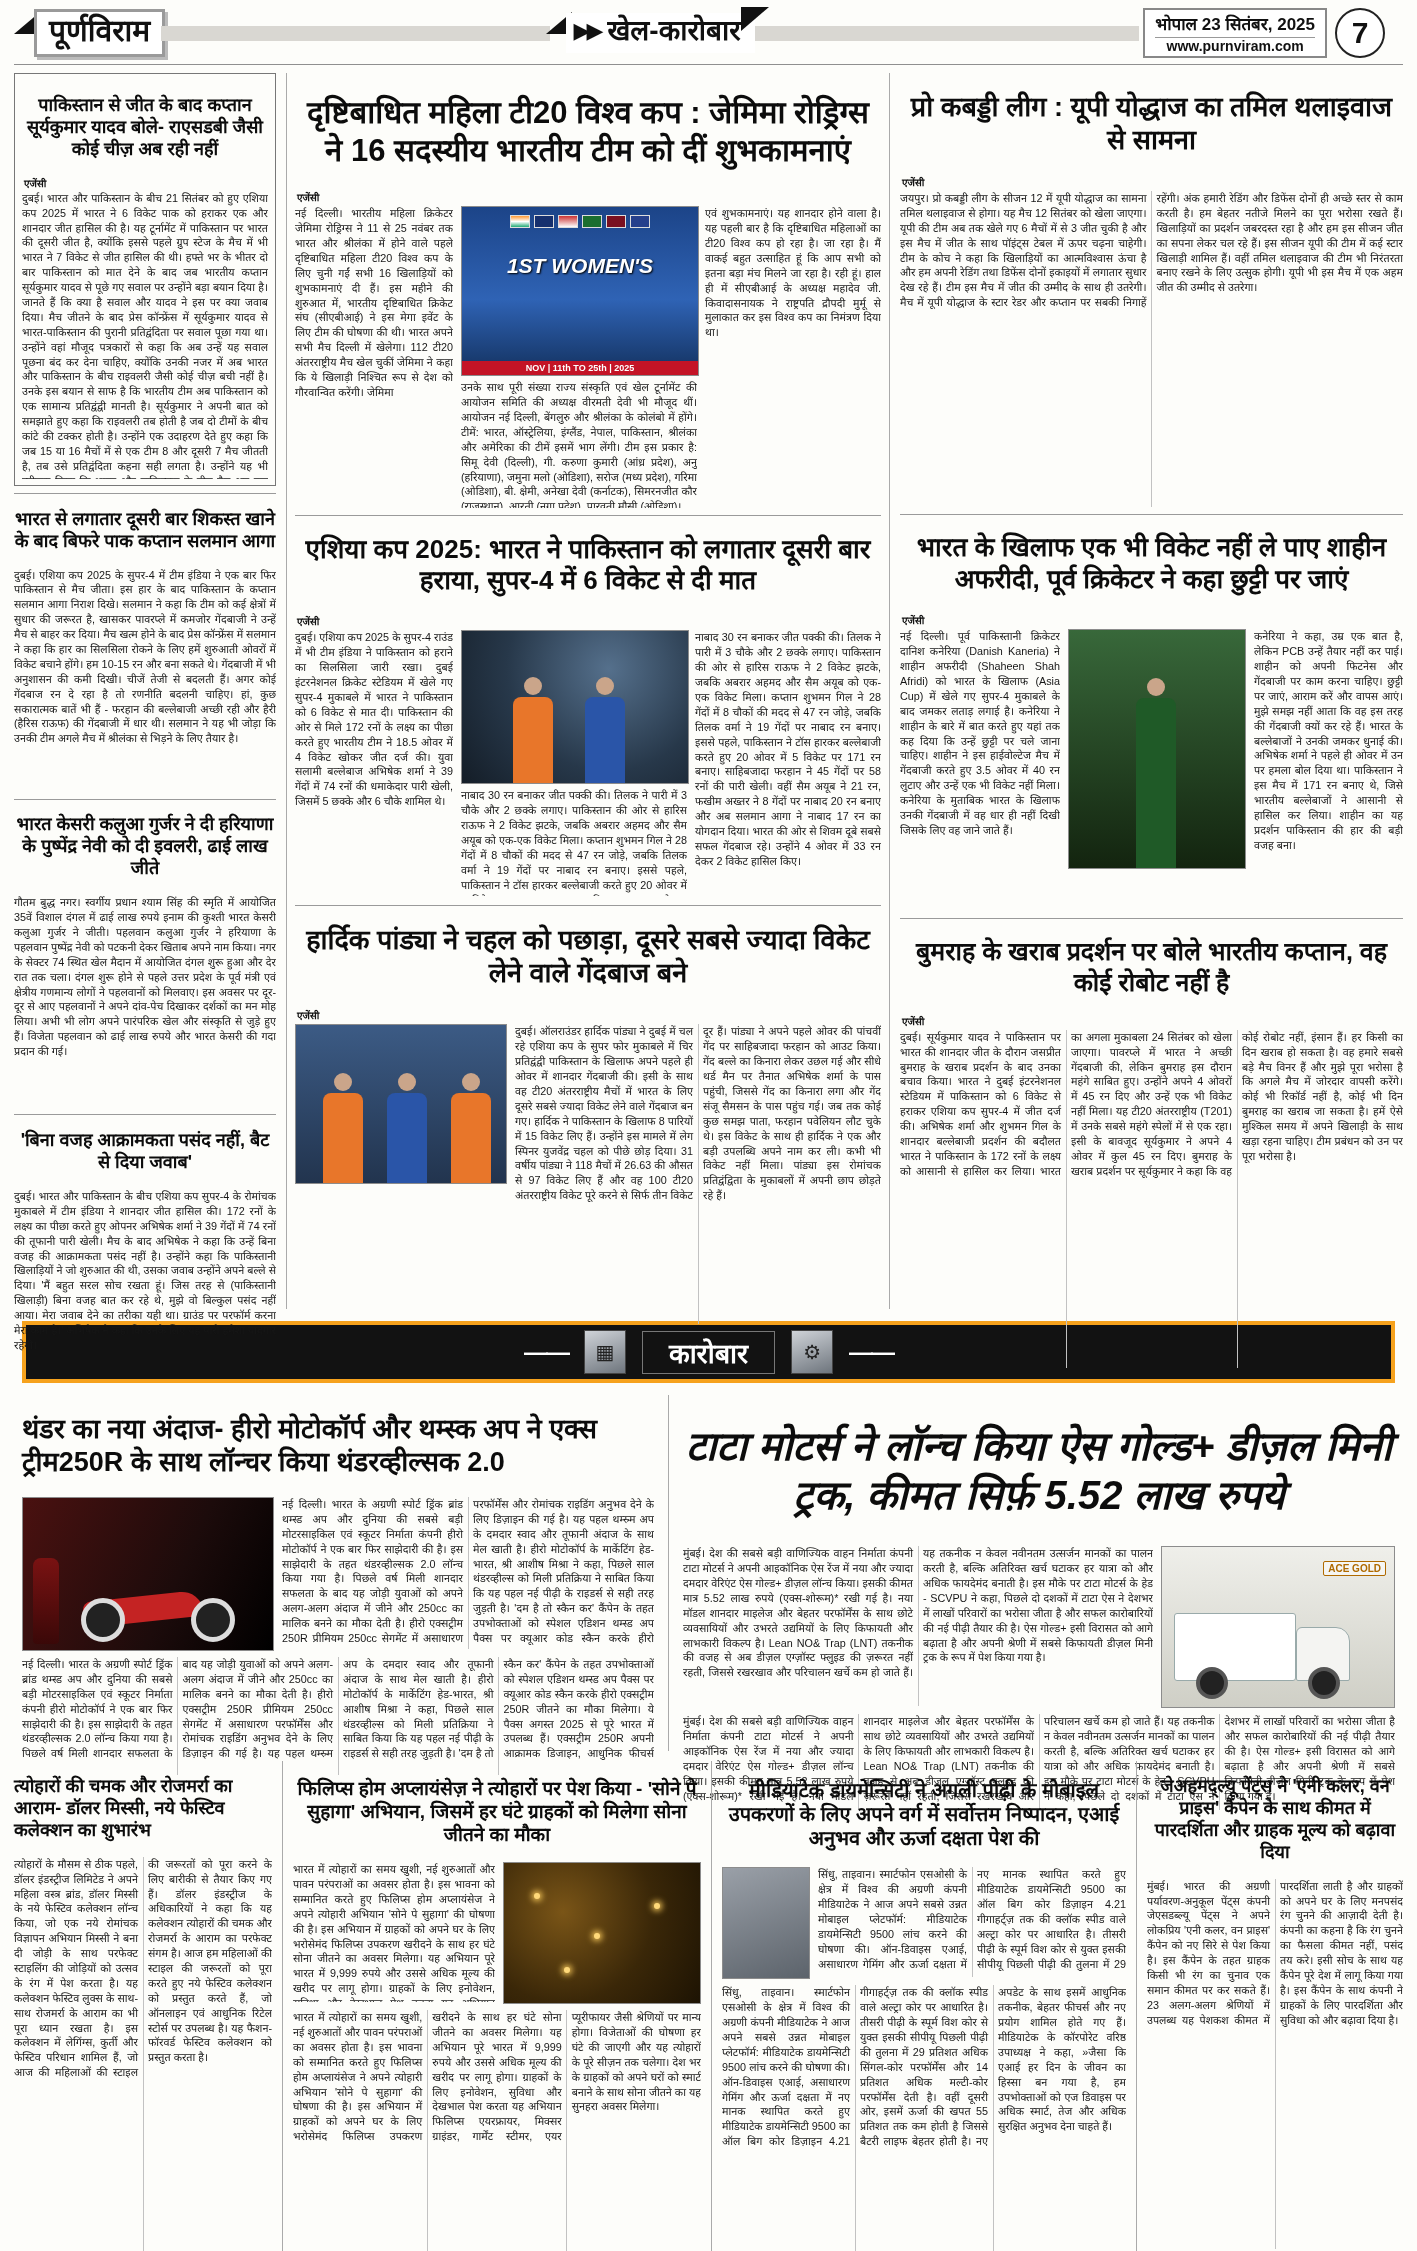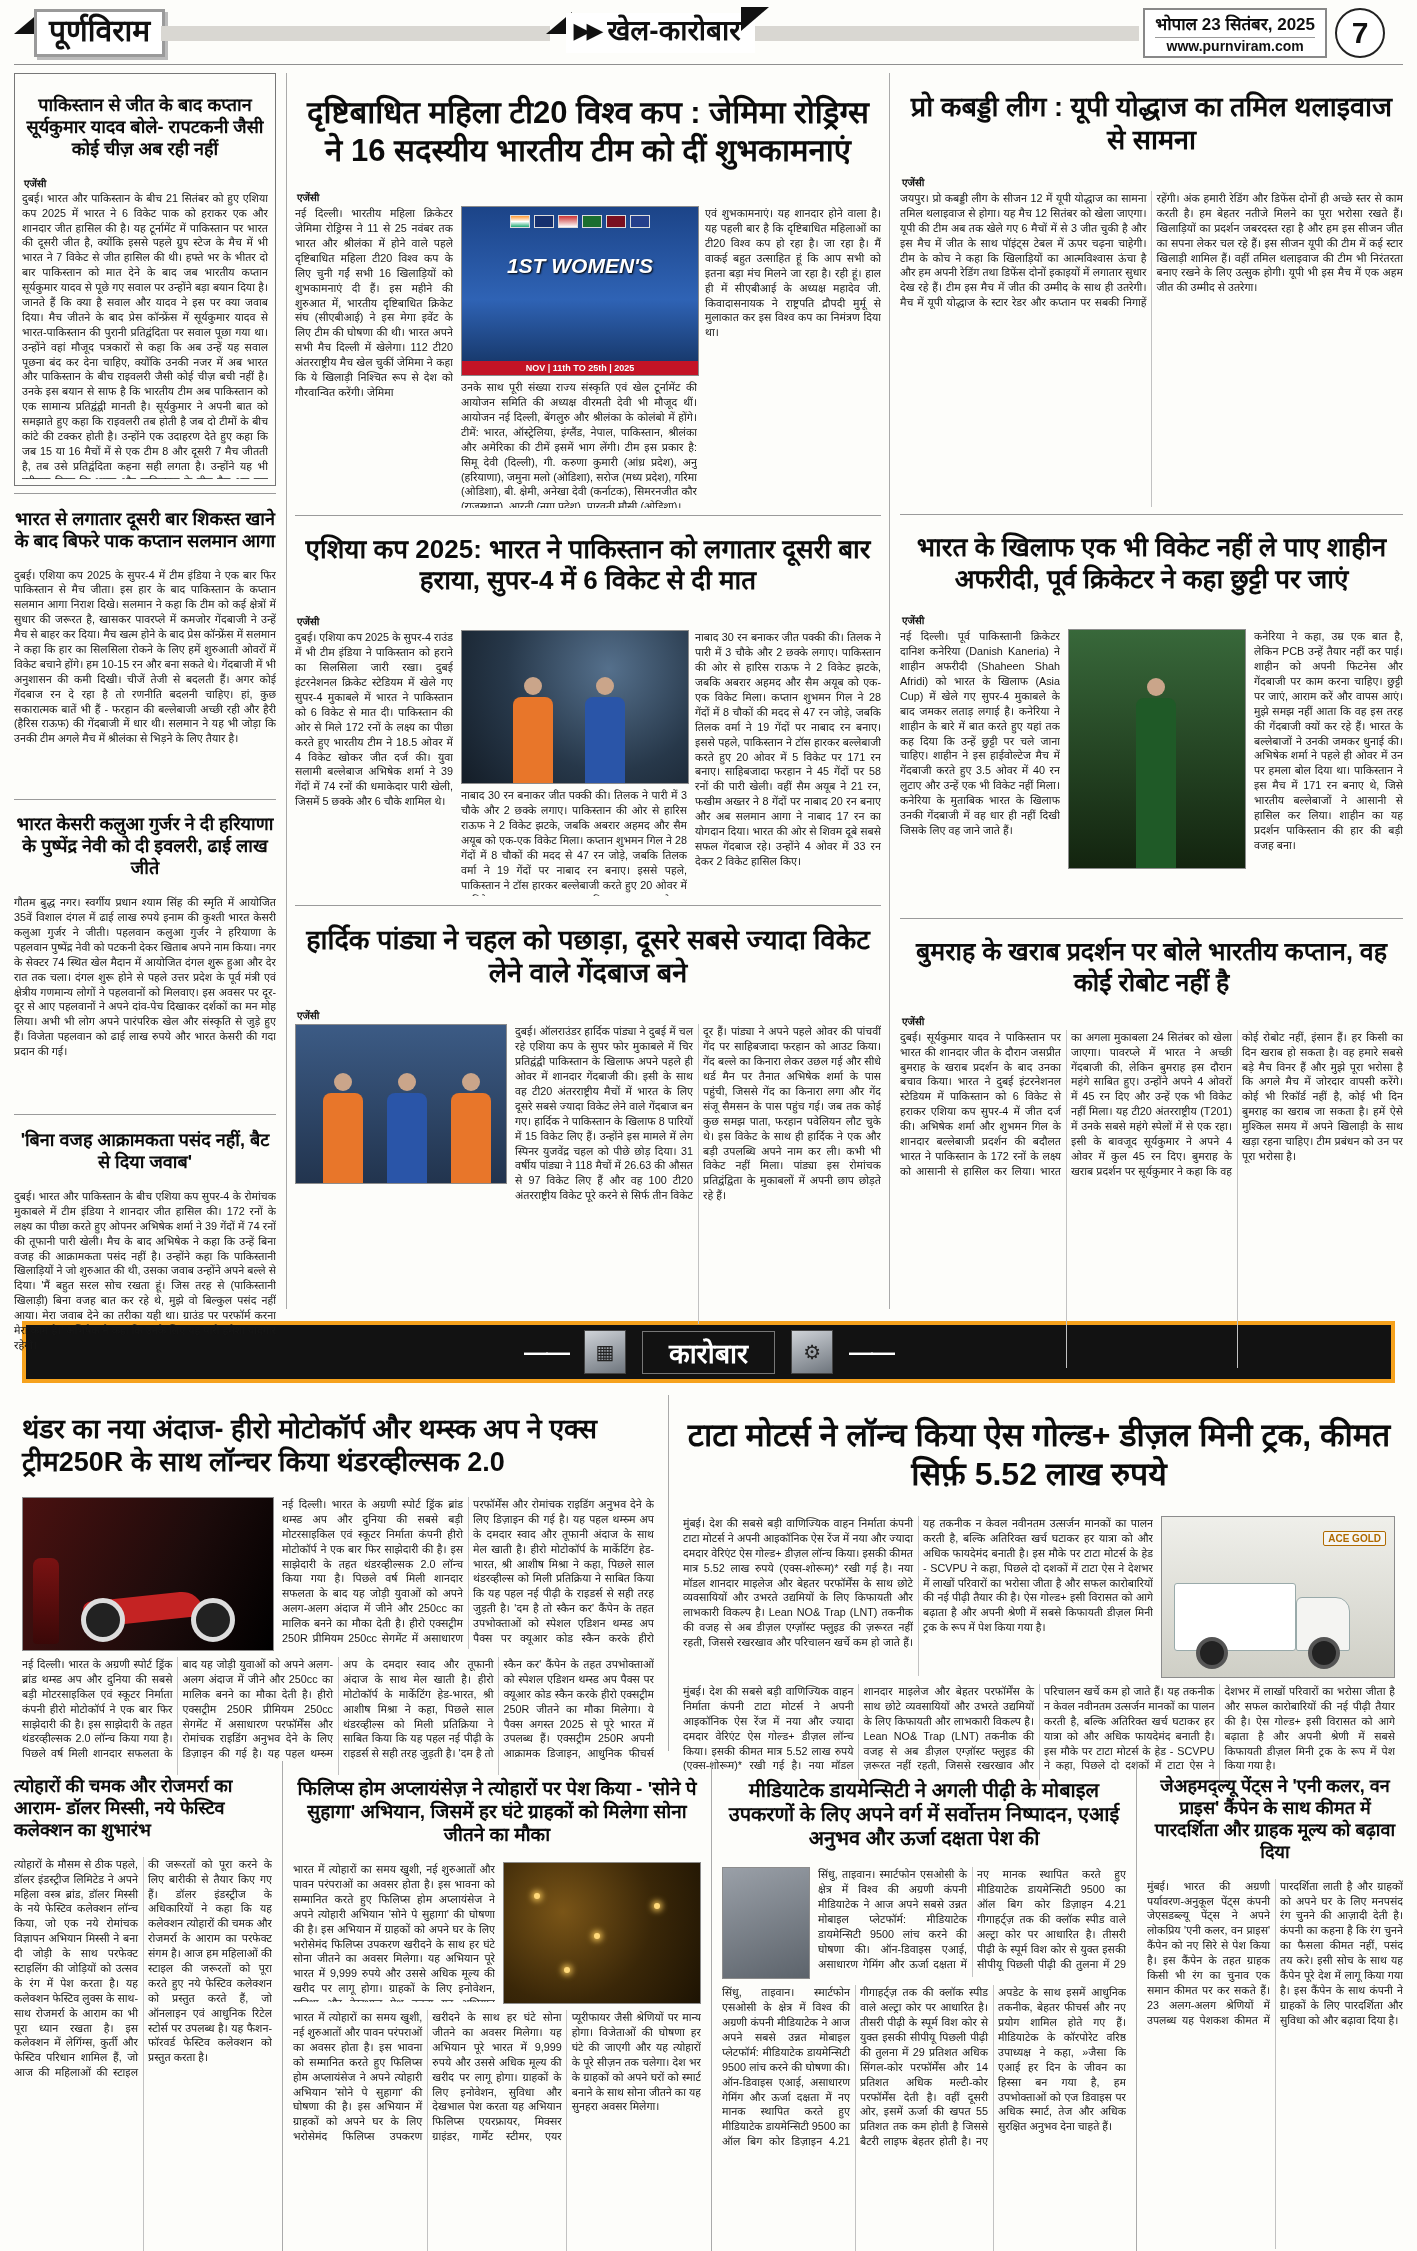"पाकिस्तान से जीत के बाद" h2.h-c { text: रापटकनी -> राएसडबी }
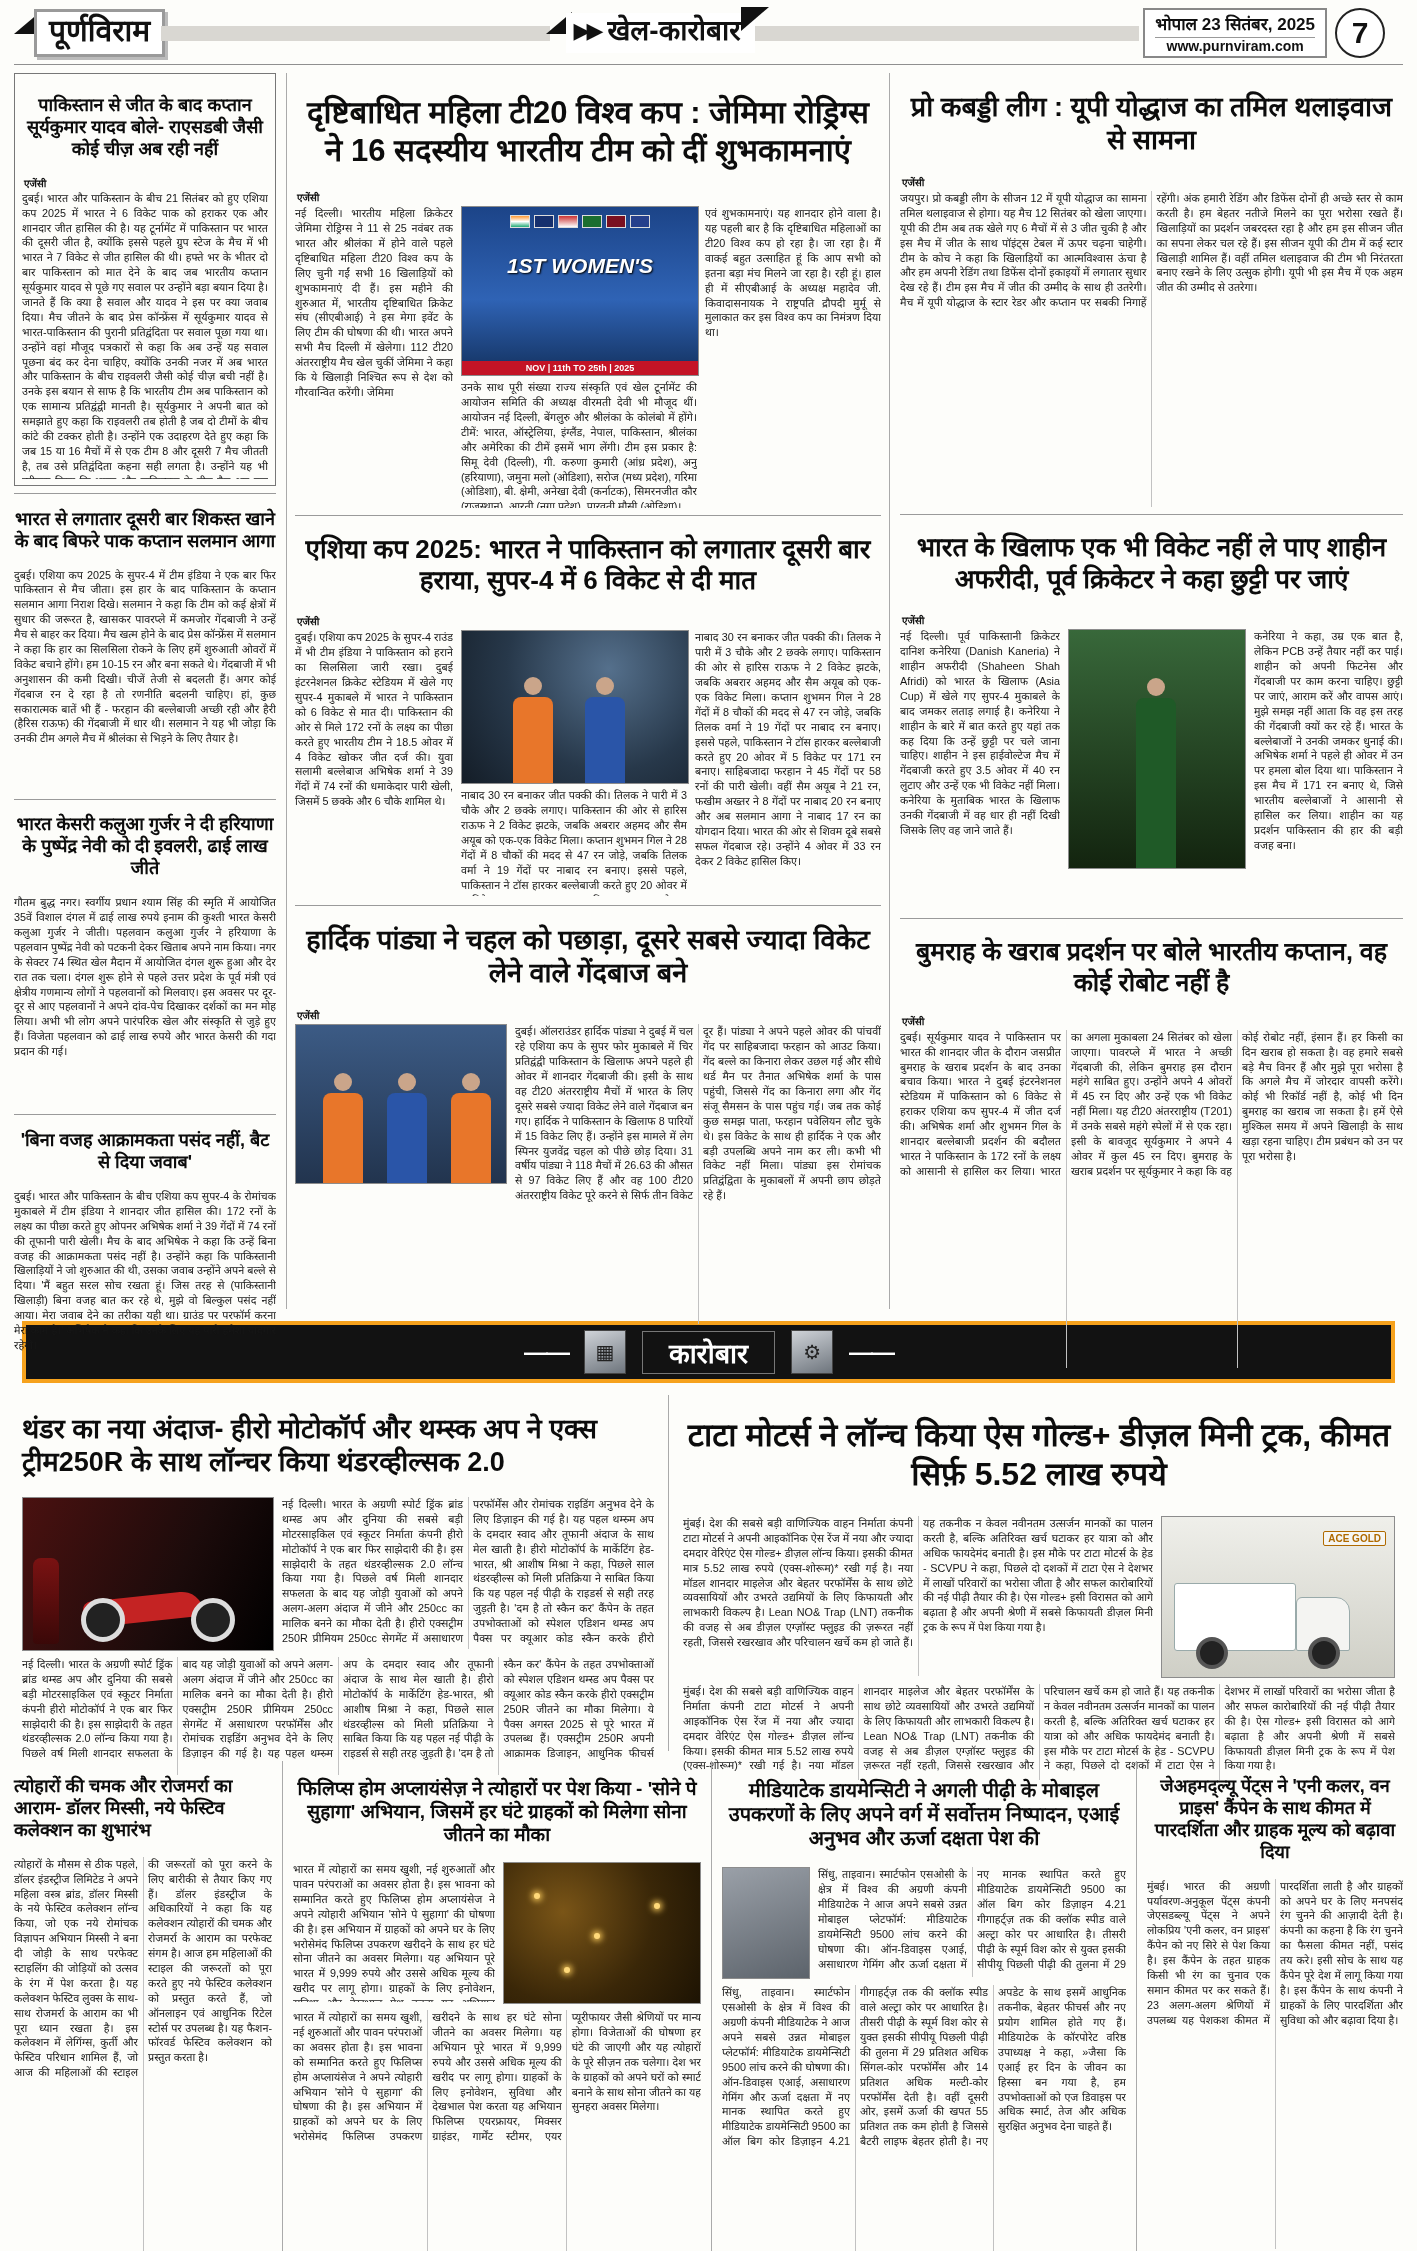"टाटा मोटर्स ने लॉन्च किया" h1.h-c { font-size: 32px -> 40px; font-style: none -> italic }
